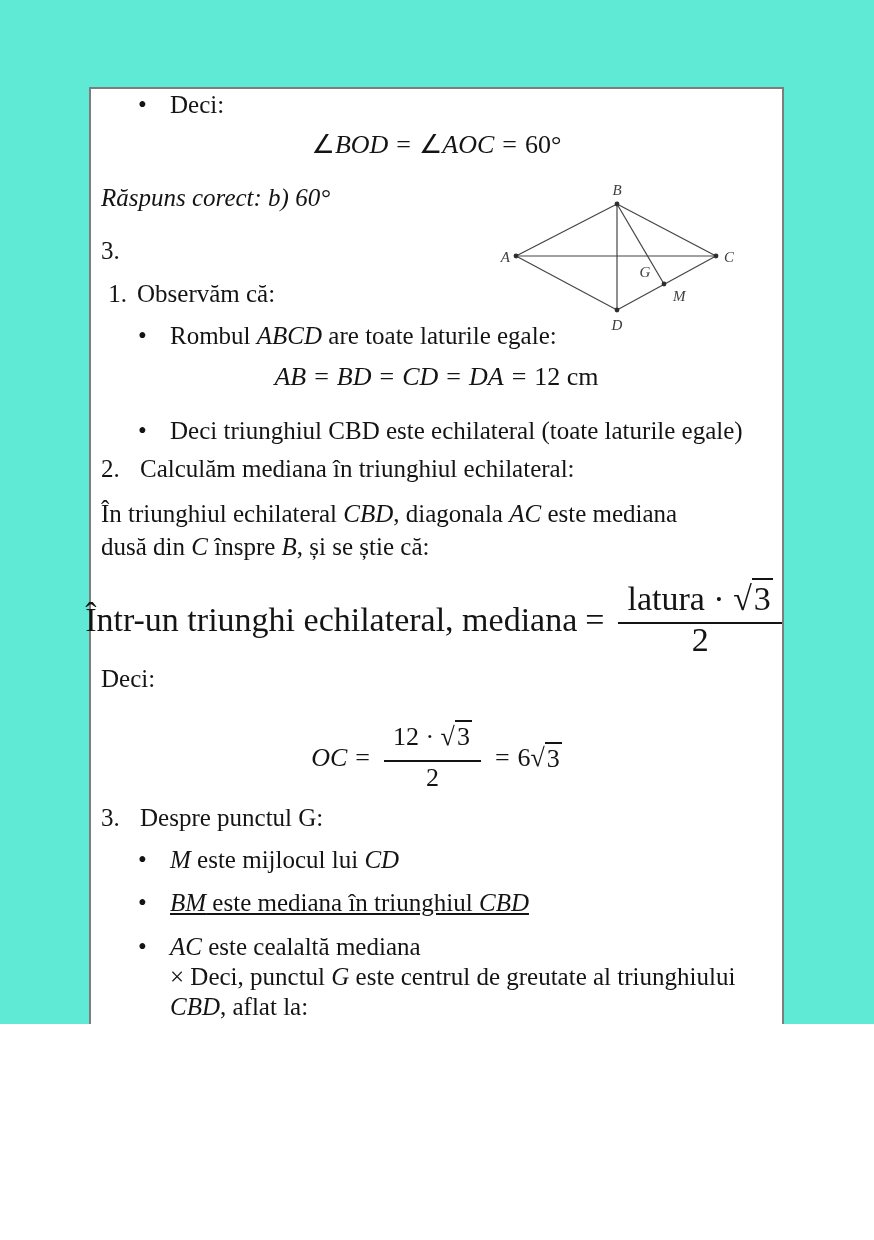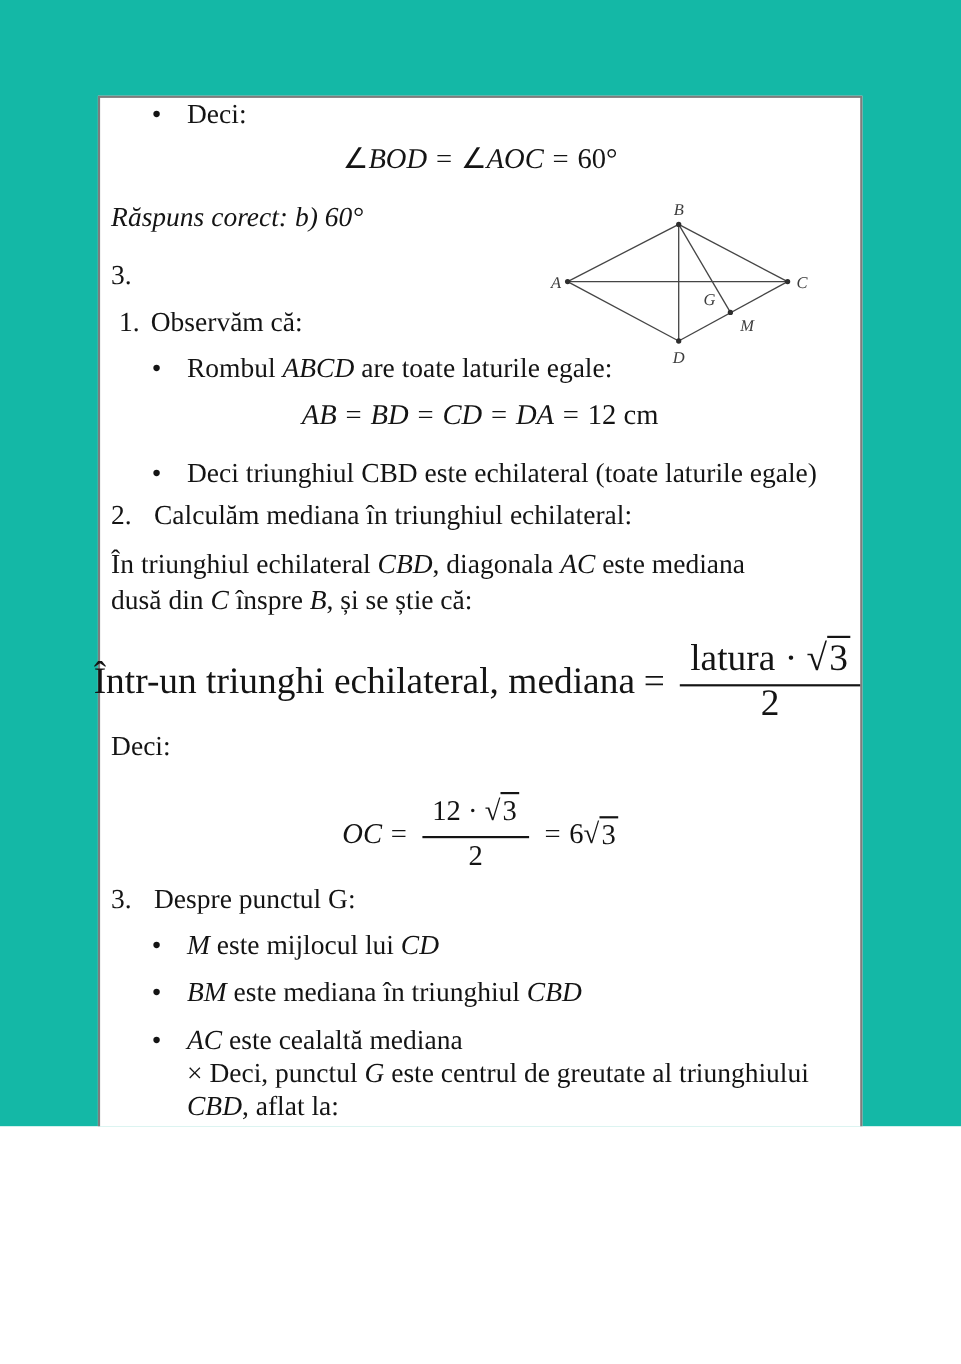"• Deci:" .page { background: #14b8a6 -> #5eead4 }
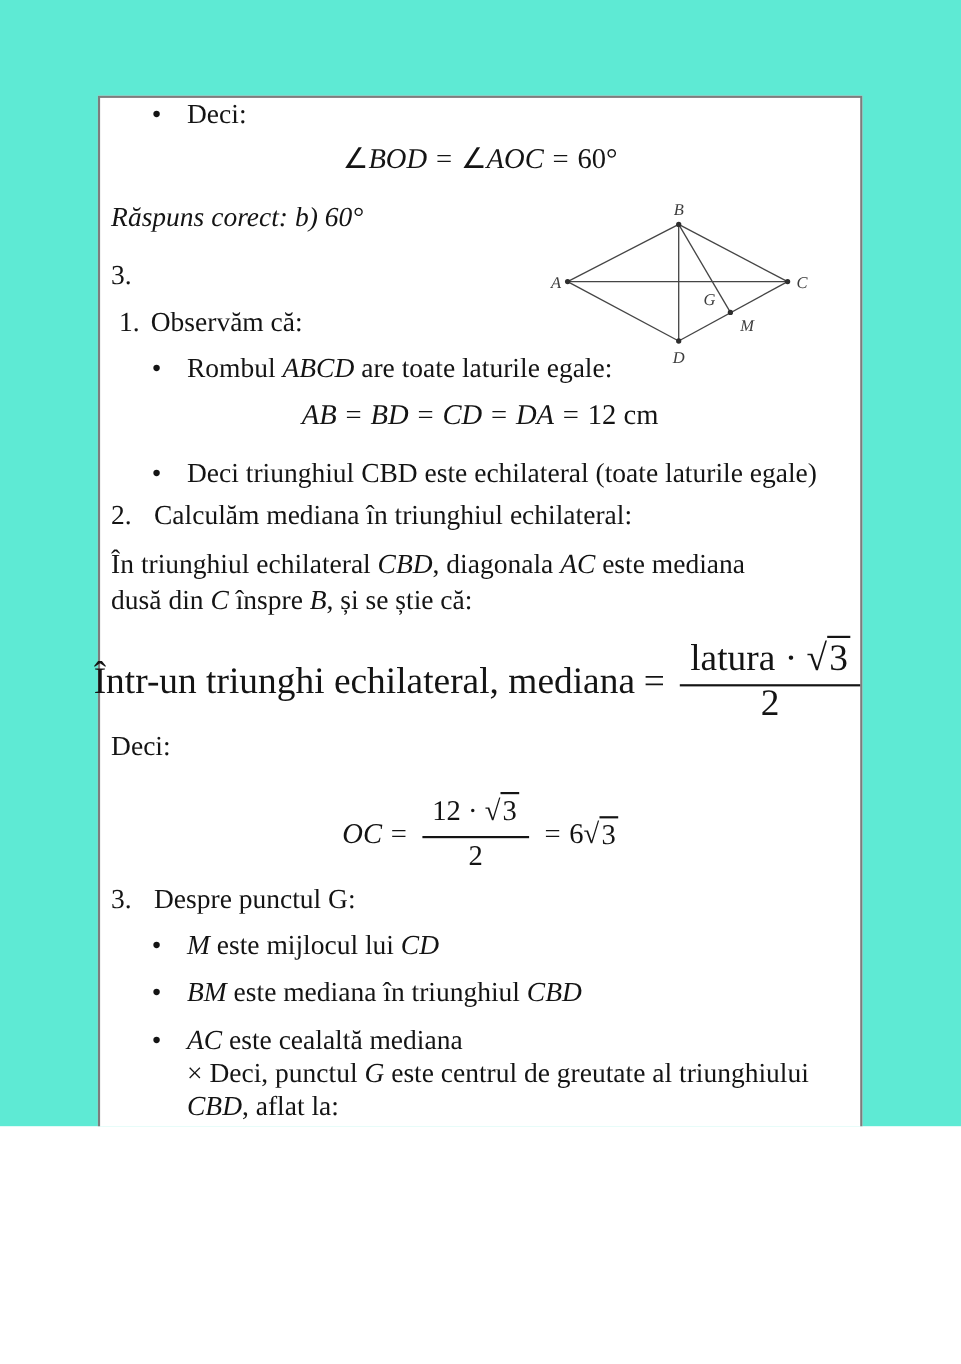"• BM este mediana în" div.line { text-decoration: none -> underline }
